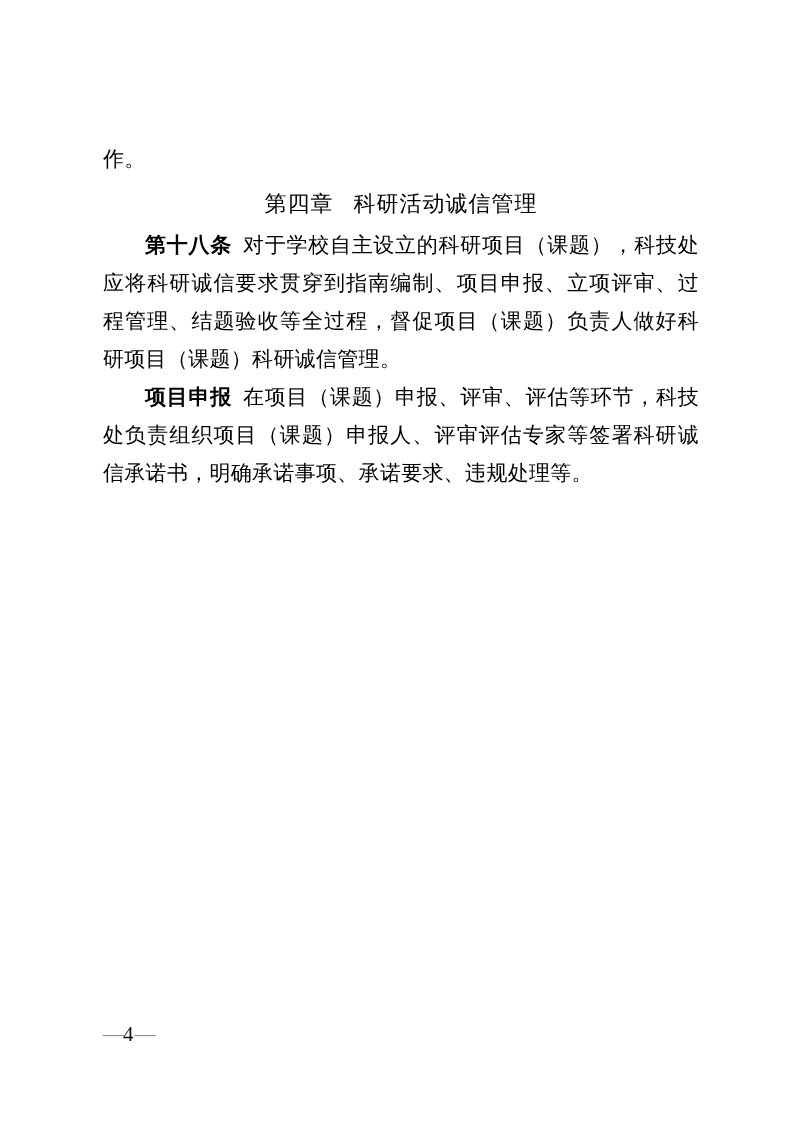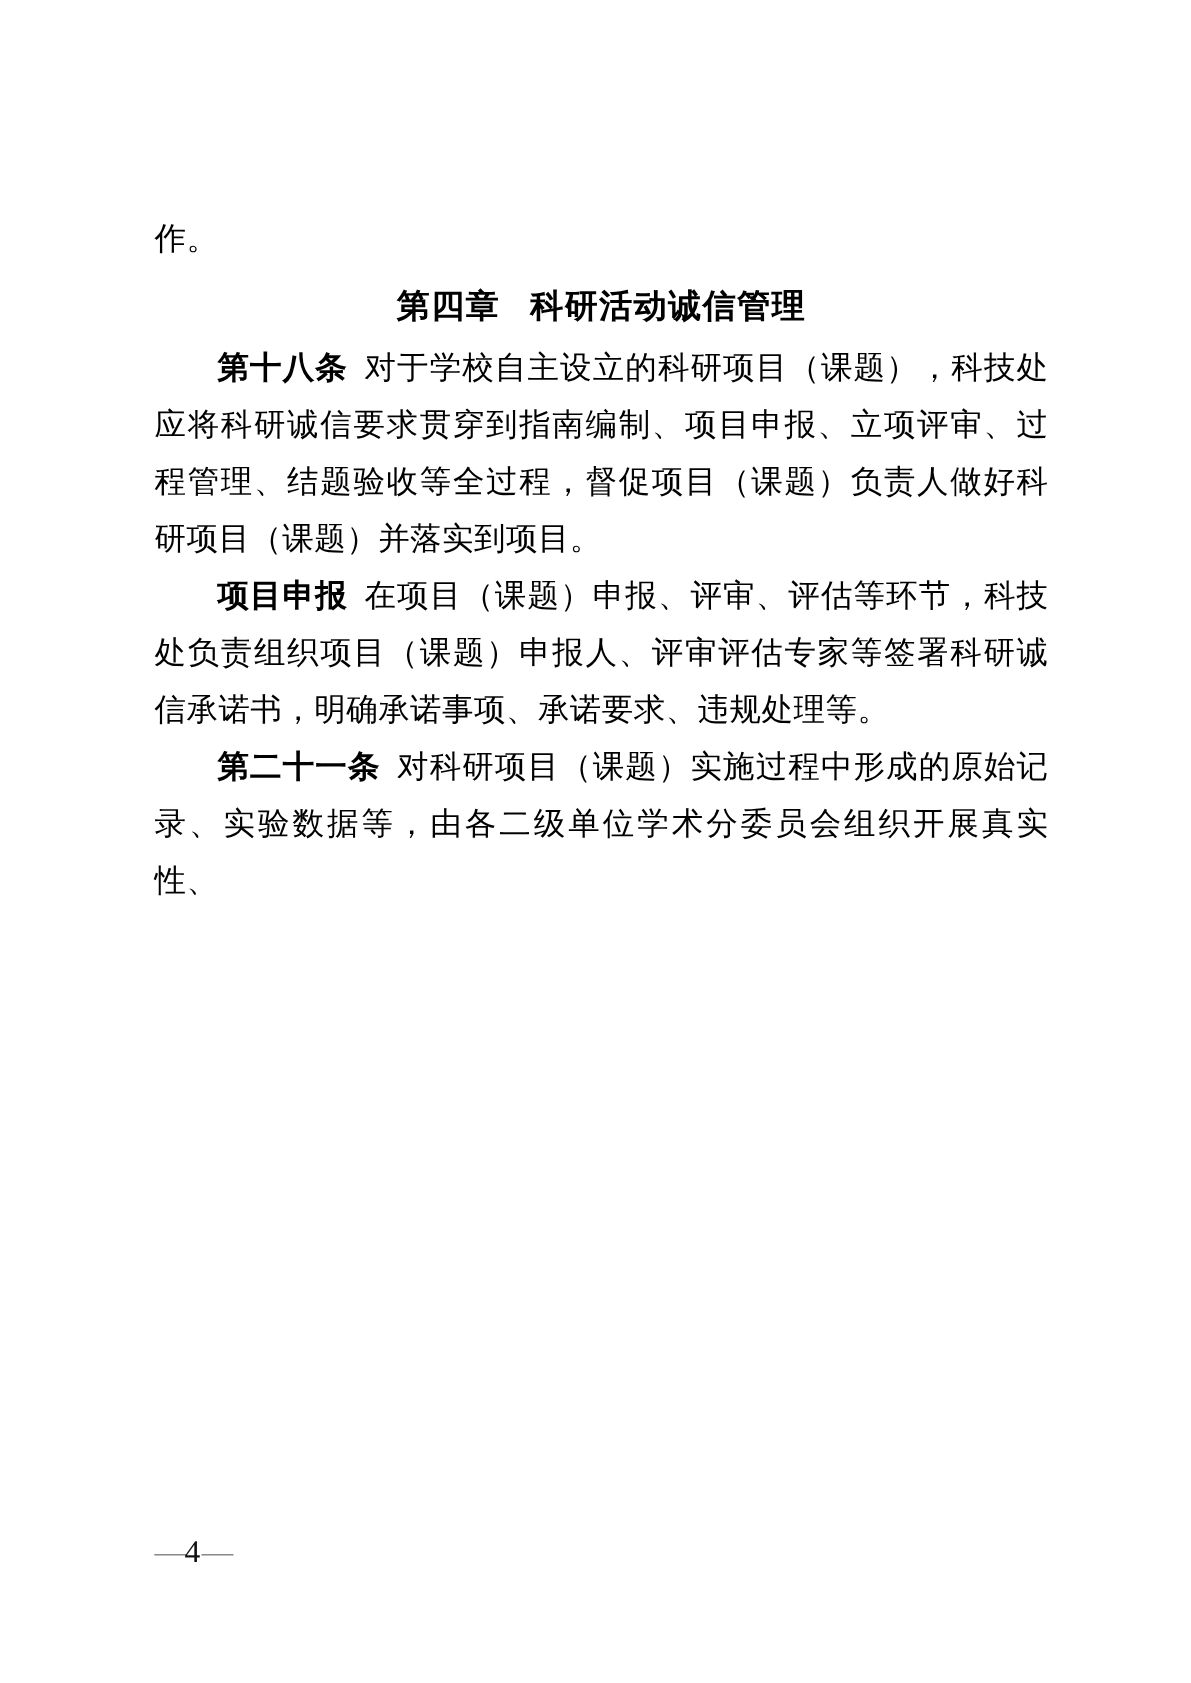"第四章 科研活动诚信管理" h2.chapter { font-weight: bold -> normal }
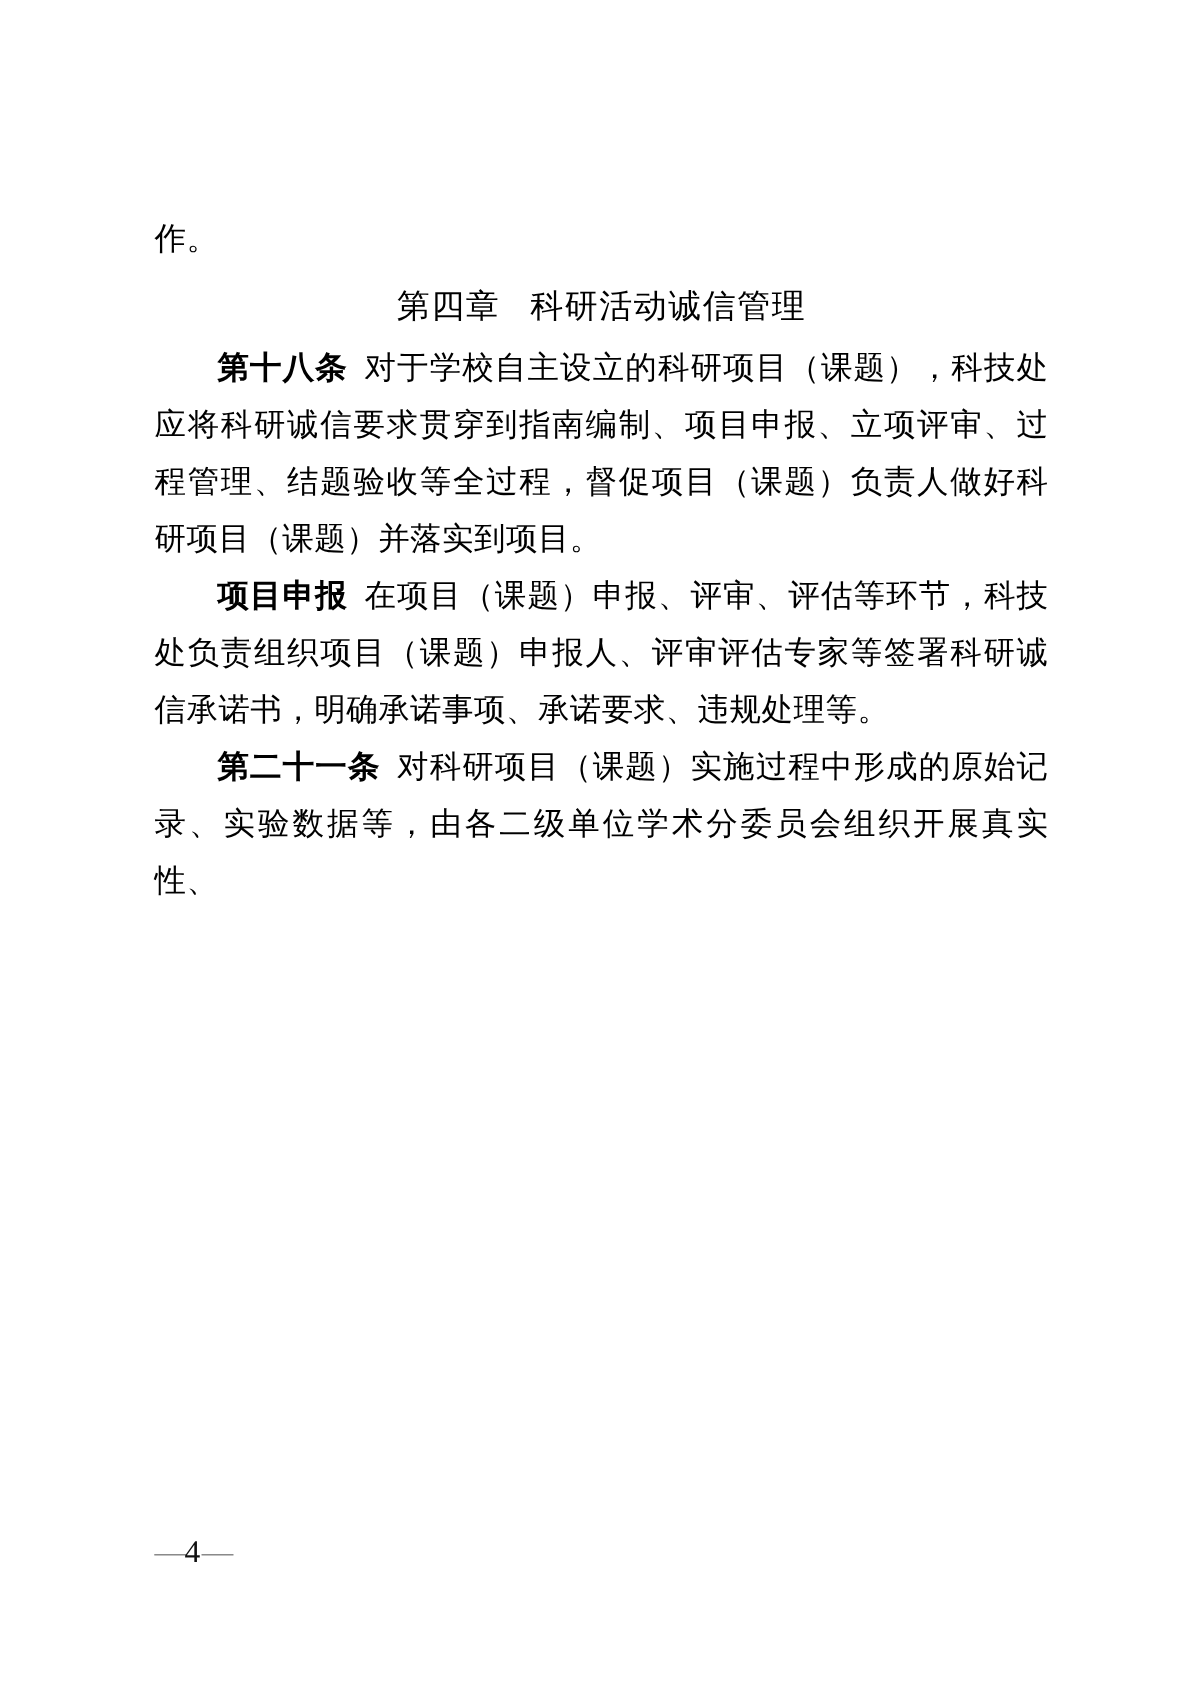"对于学校自主设立的科研项目（课题），科技处应将科研诚信要求贯穿到指南编制、项目申" span { text: 并落实到项目 -> 科研诚信管理 }
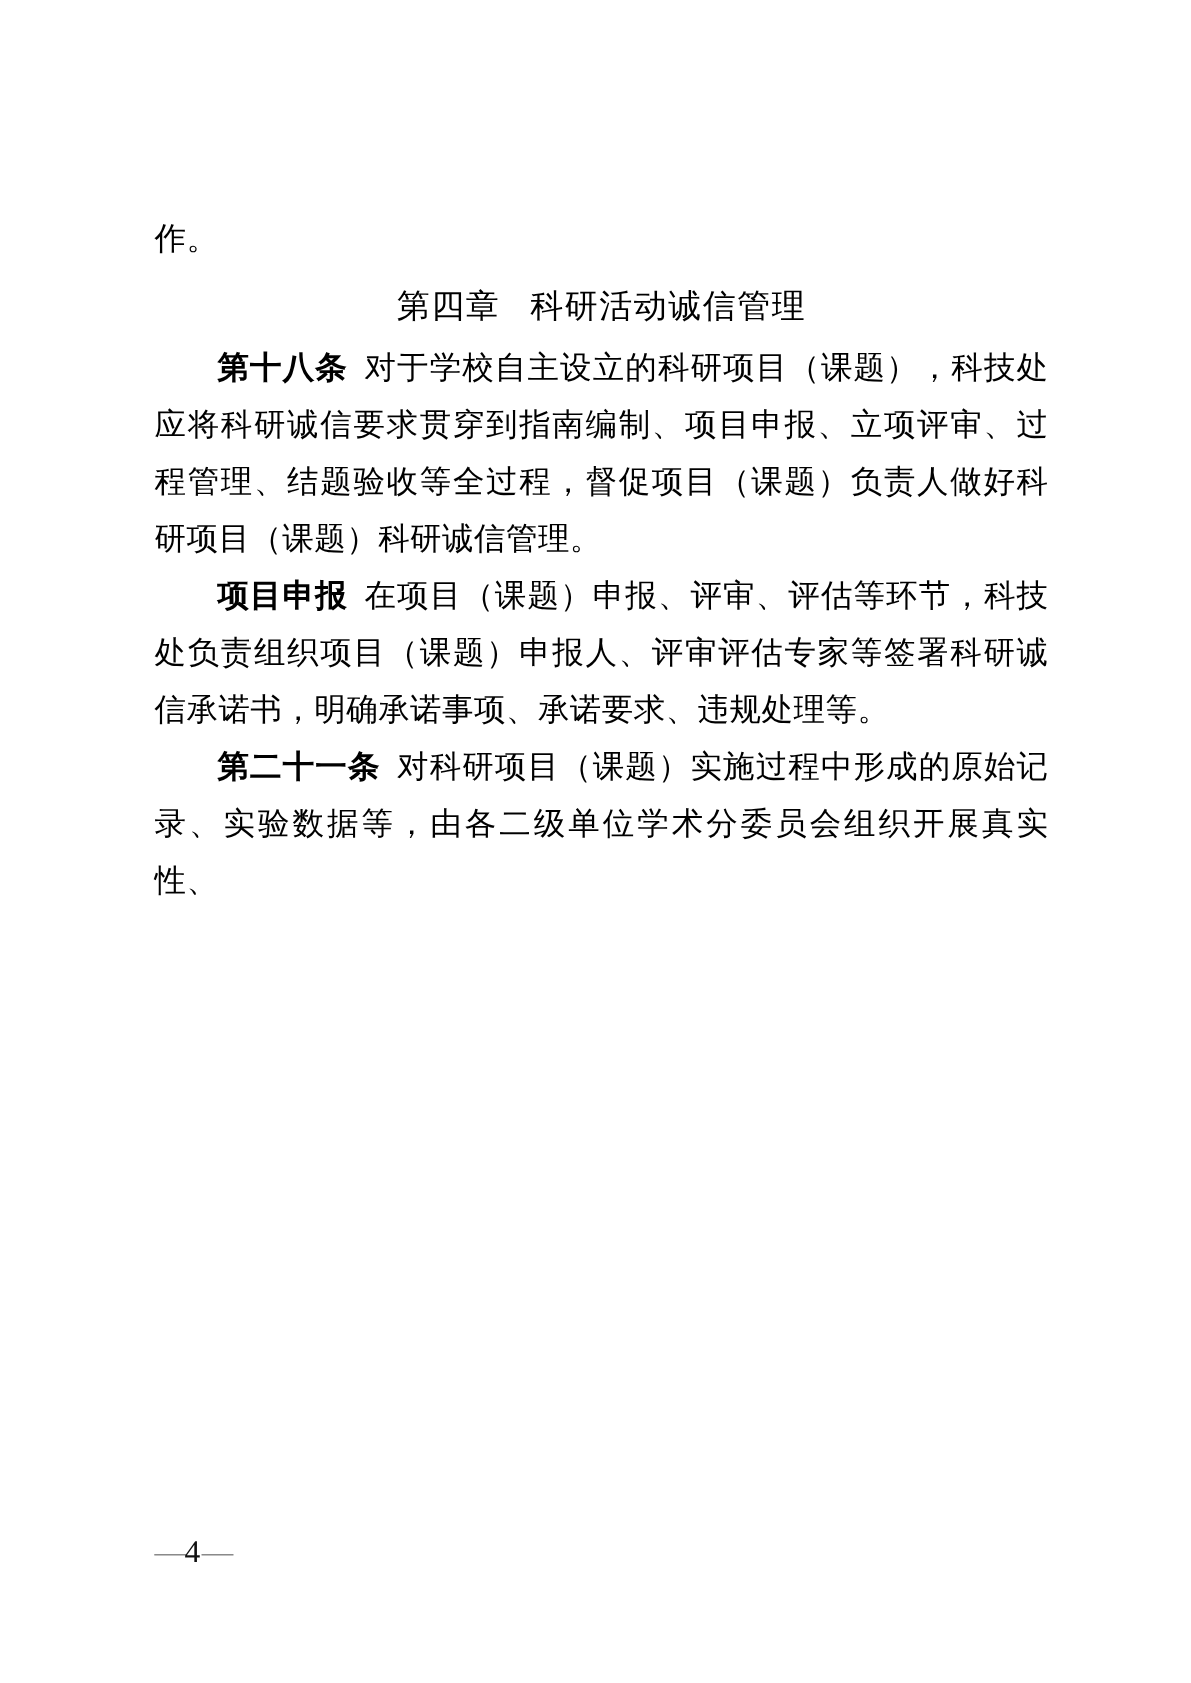"第二十一条" p.para { html: <p> <span>第二十一条</span><span>对科研项目（课题）实施过程中形成的原始记录、实验数据等，由各二级单位学术分委员会组织开展真实性、</span> </p> -> none }
